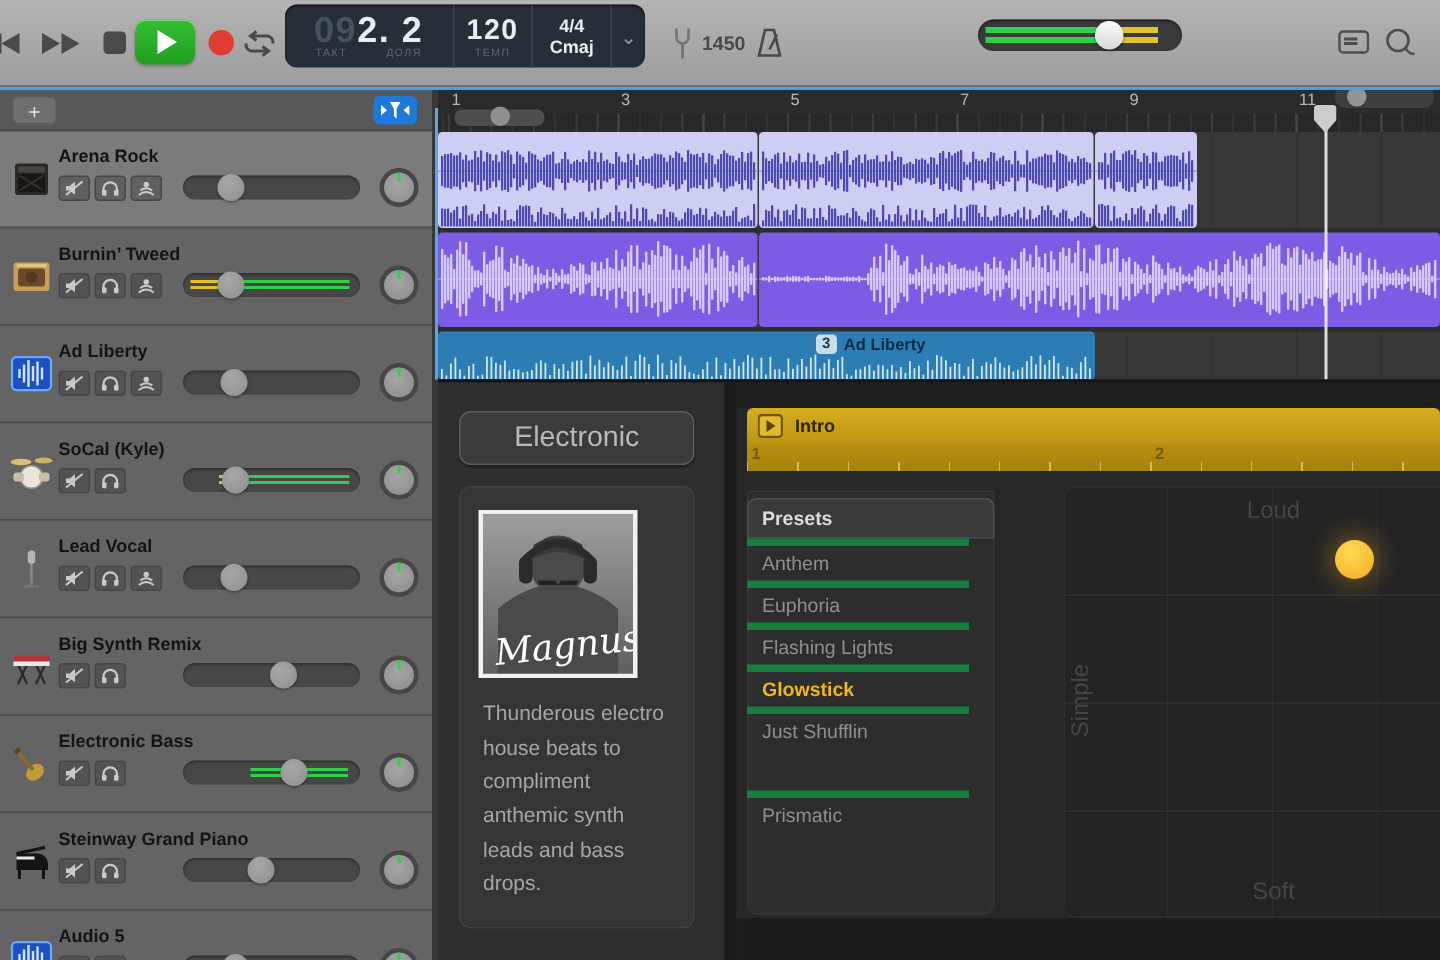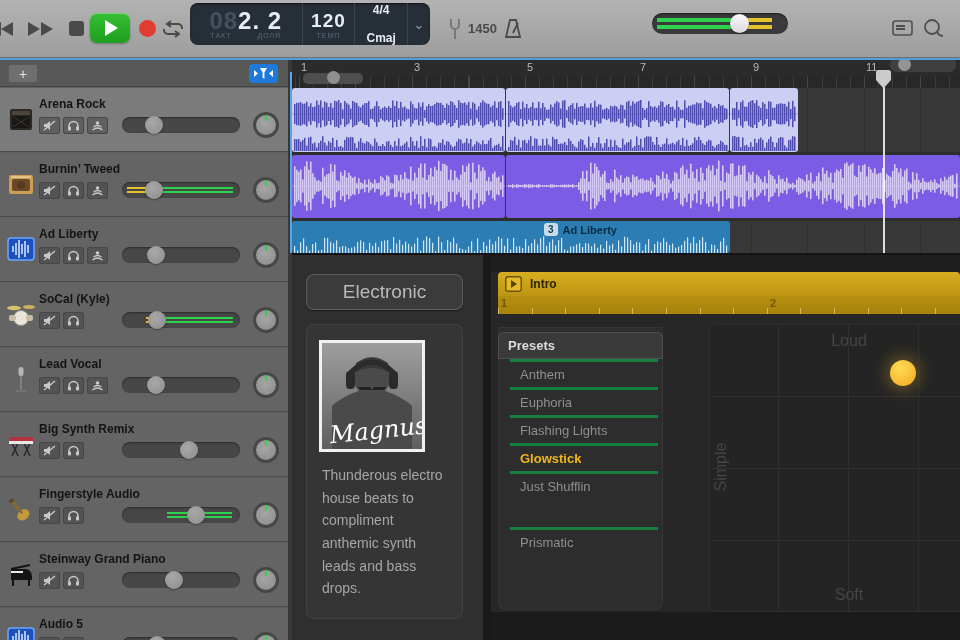"08" span.lcd-dim { text: 08 -> 09 }
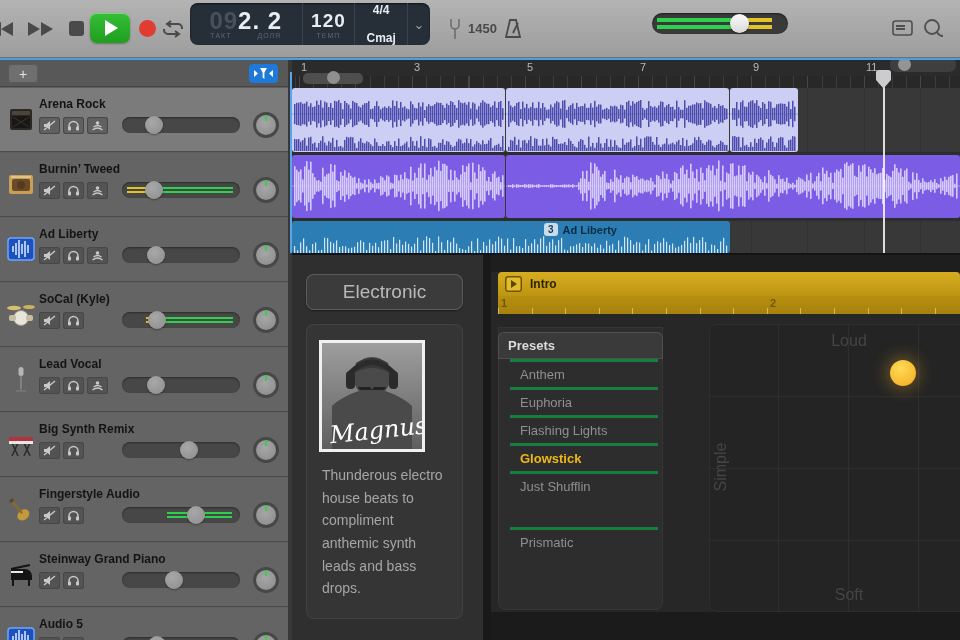"4/4" div.lcd-cell { justify-content: space-between -> none }
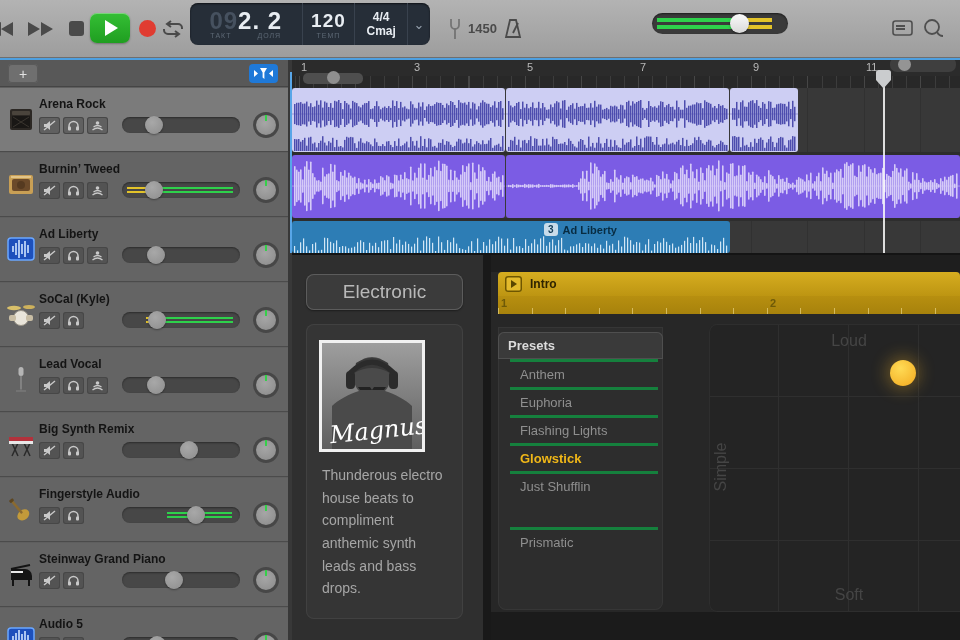"Anthem" .preset-item { border-top: 3px solid #15803d -> 5px solid #15803d; margin-left: 12px -> none }
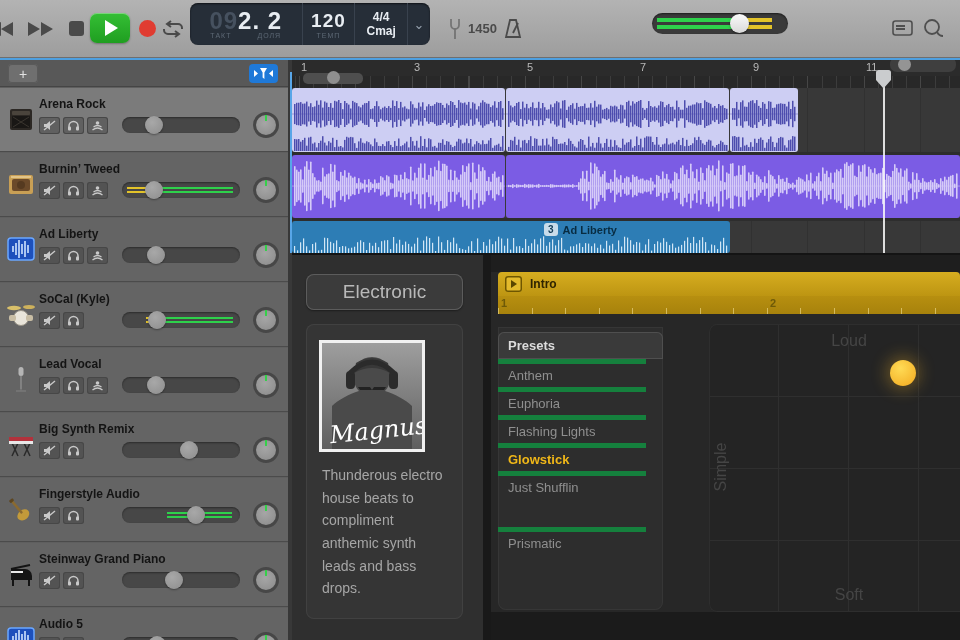"Fingerstyle Audio" div.t-name { text: Fingerstyle Audio -> Electronic Bass }
